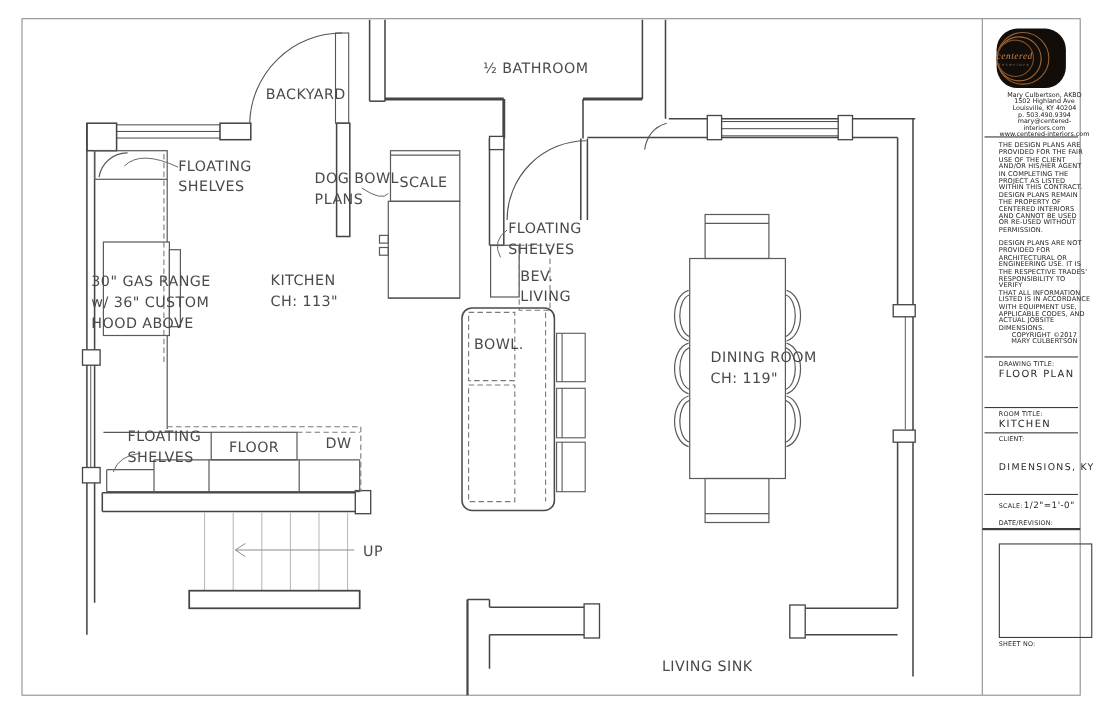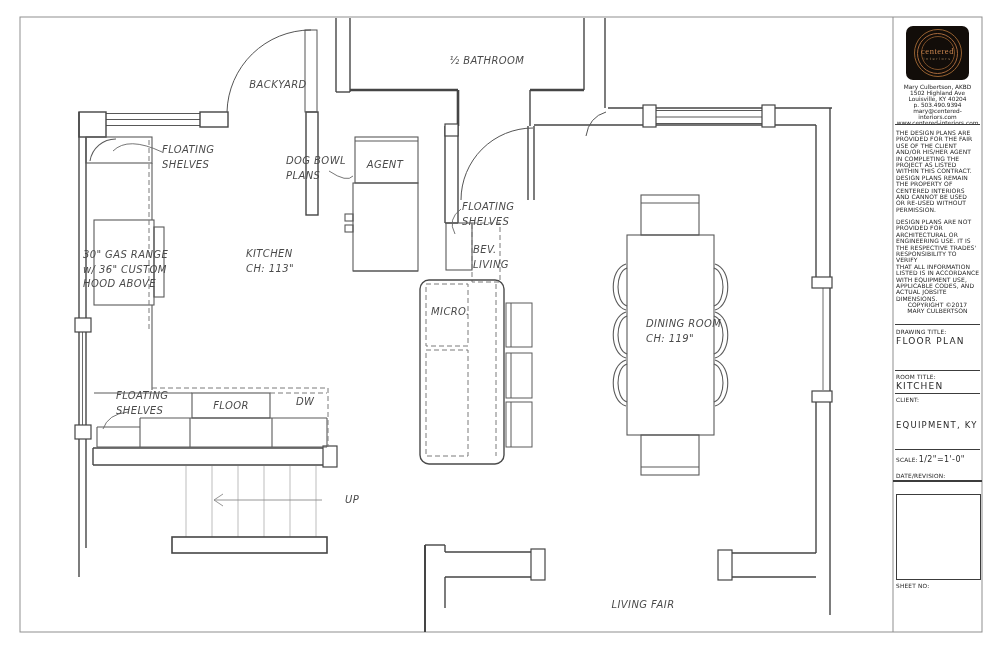"centered" .logo { border-radius: 7px -> 19px; font-style: none -> italic; justify-content: center -> none }
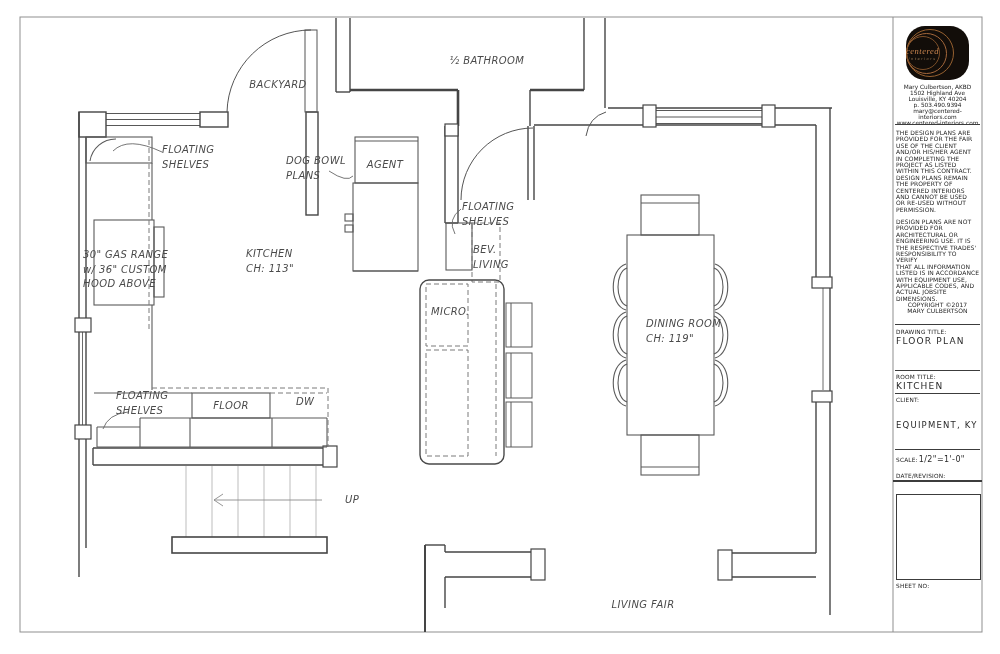"½ BATHROOM" .plabel { font-size: 10px -> 13px; font-style: italic -> none }
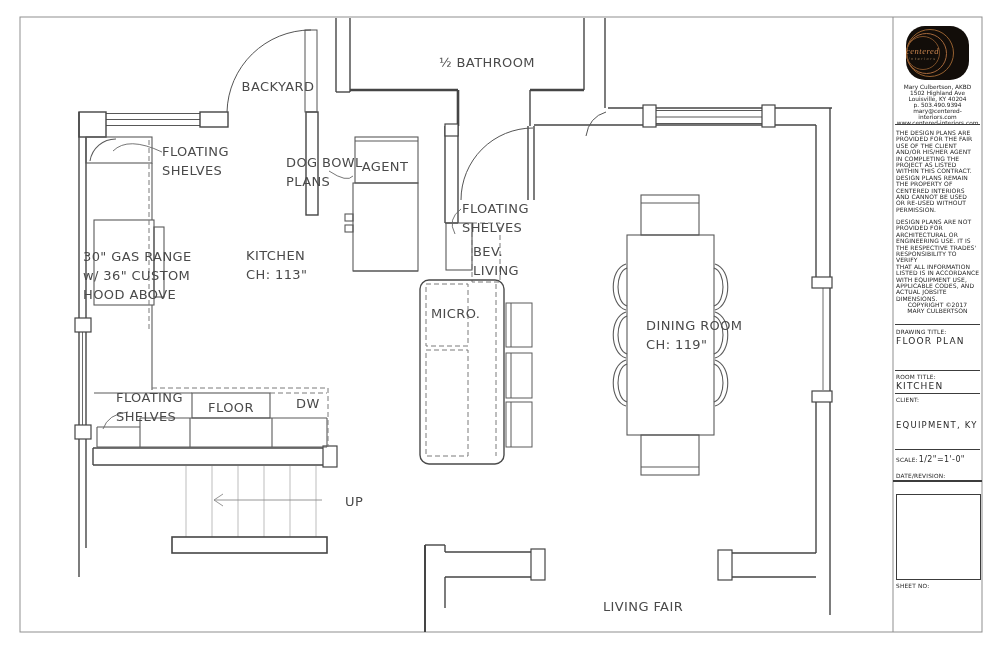"AGENT" div.plabel { text: AGENT -> SCALE }
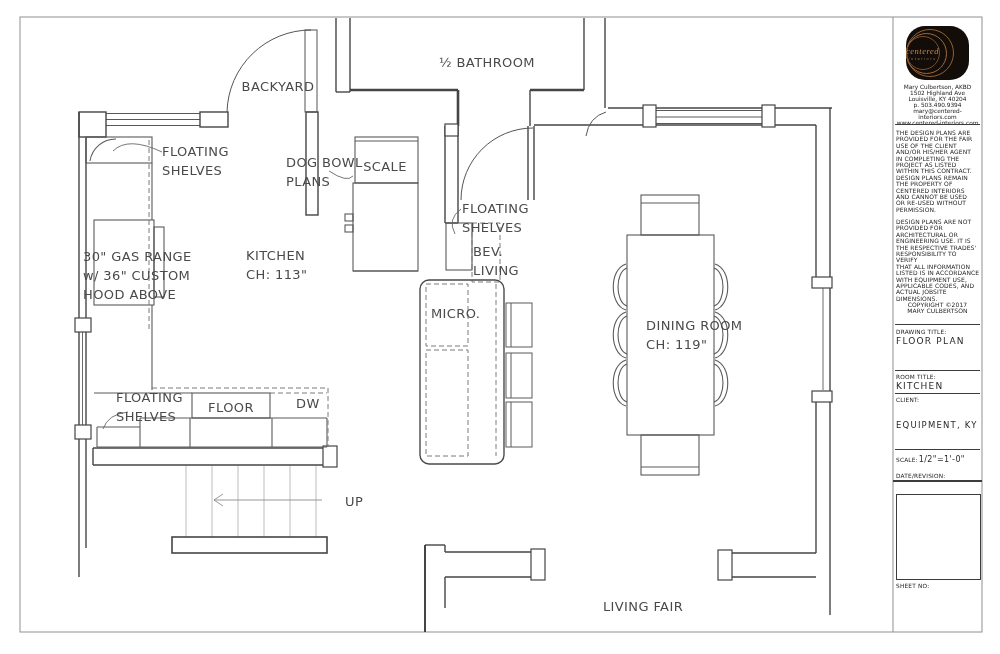"MICRO." div.plabel { text: MICRO -> BOWL }
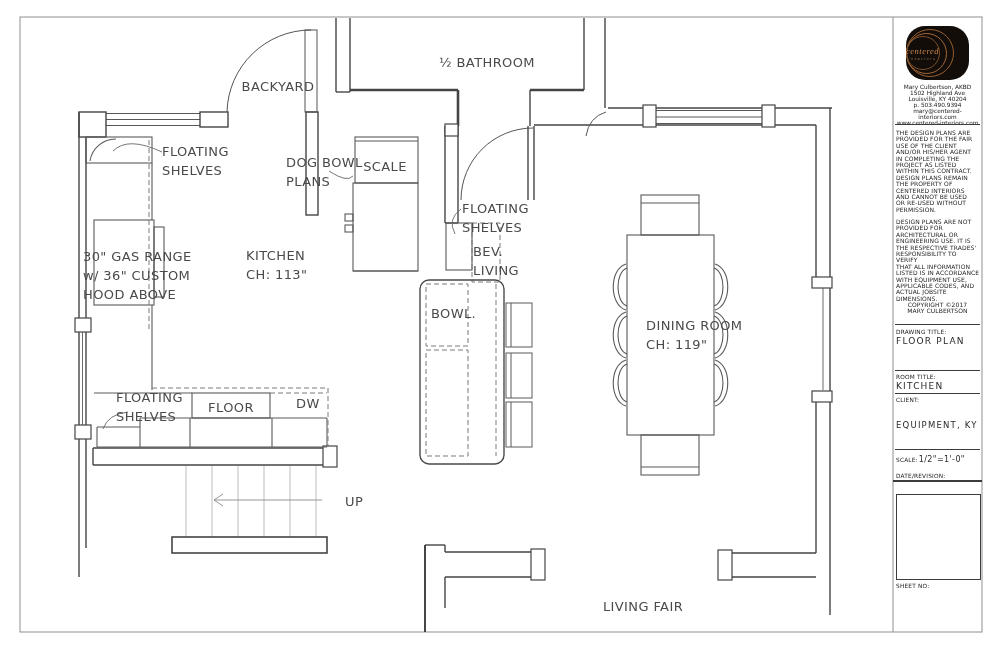"FLOOR PLAN" .tb { margin-left: none -> 12px }
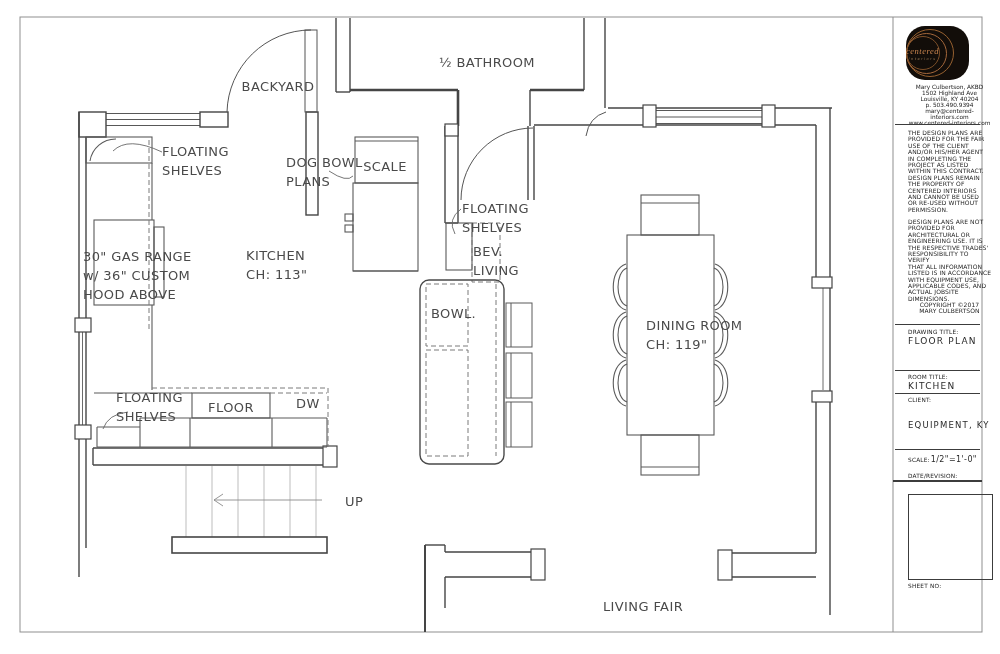"EQUIPMENT, KY" div.tb { text: EQUIPMENT -> DIMENSIONS }
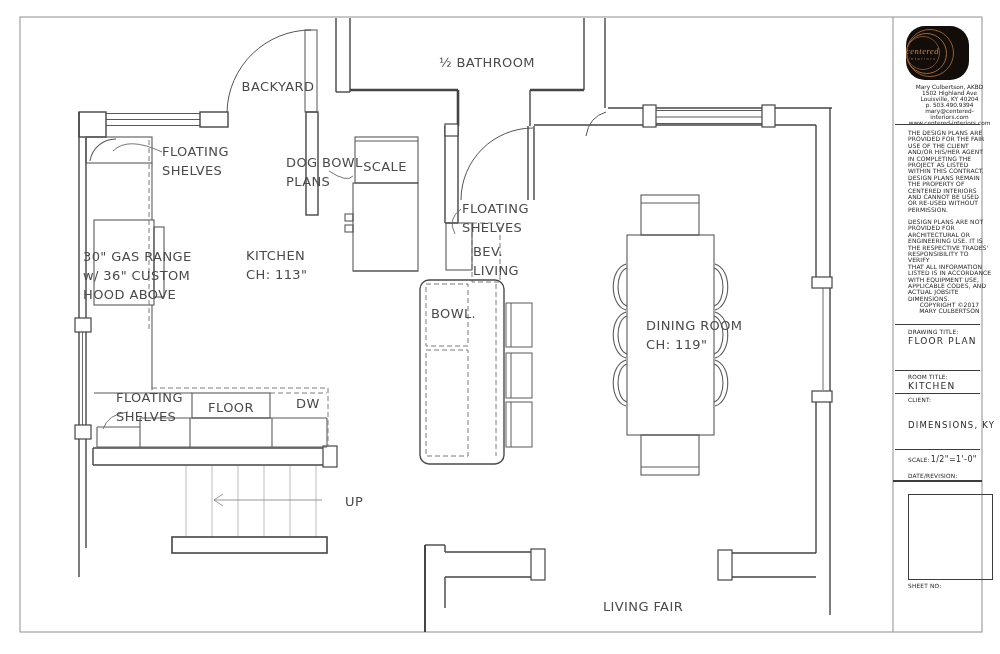"UP" div.plabel { left: 345px -> 330px }
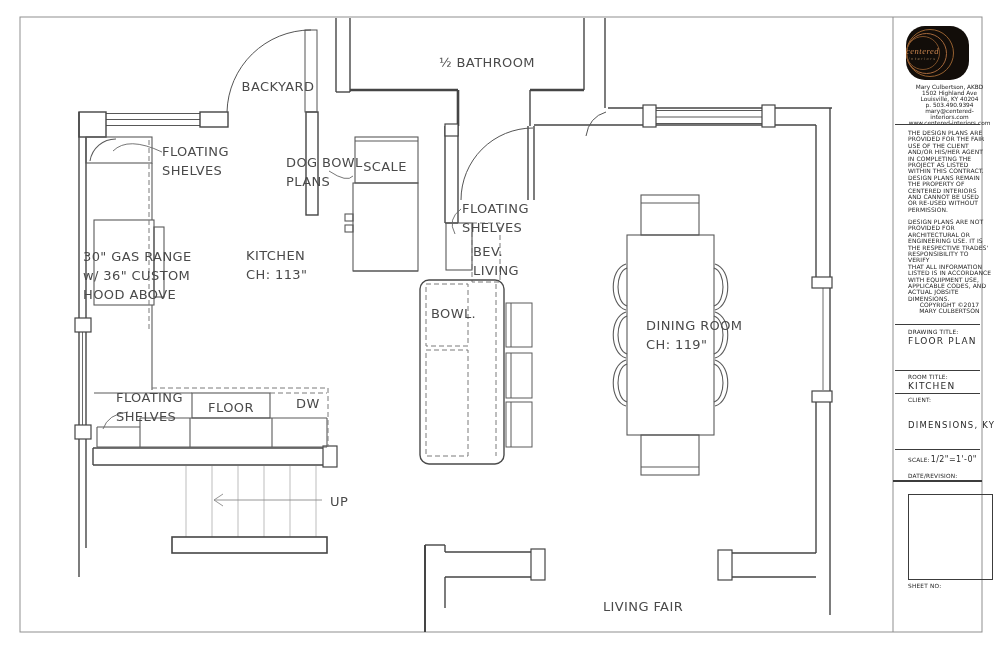"LIVING FAIR" div.plabel { text: FAIR -> SINK }
